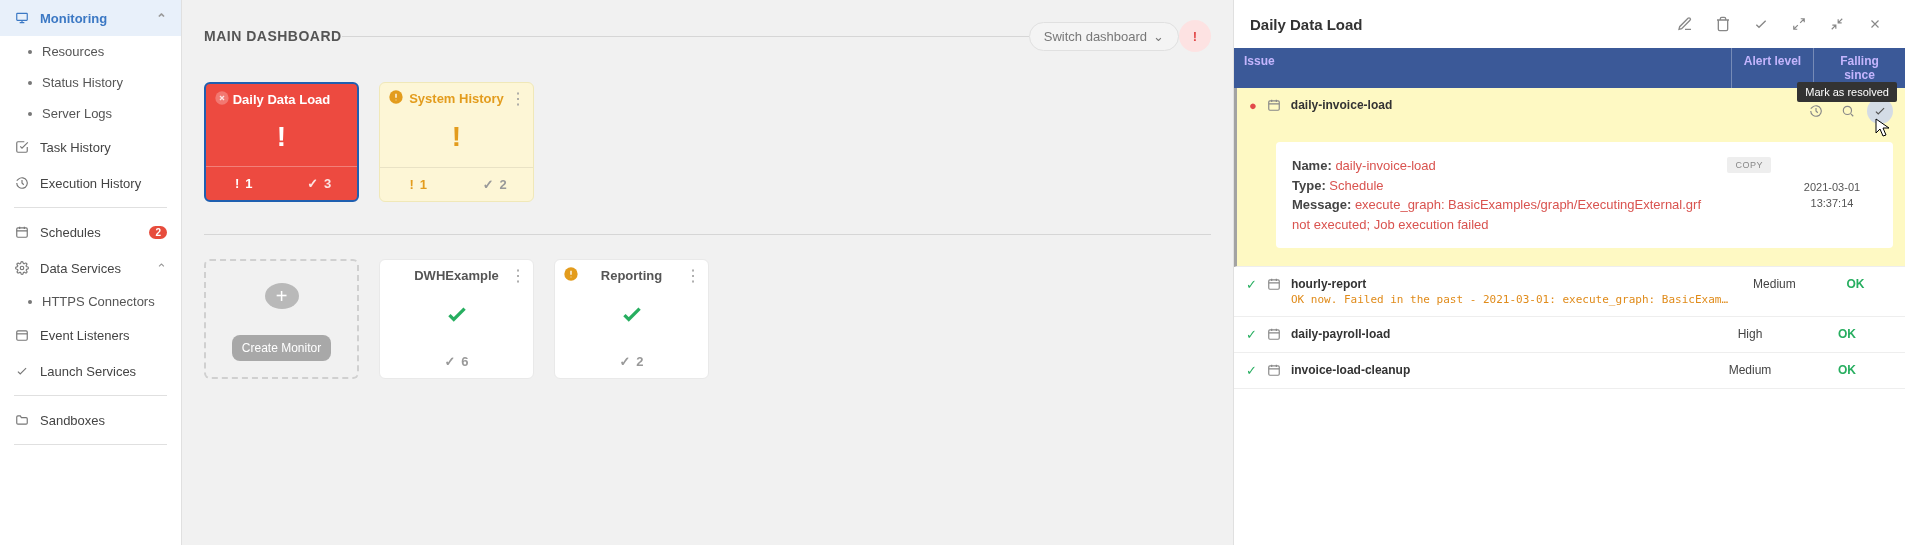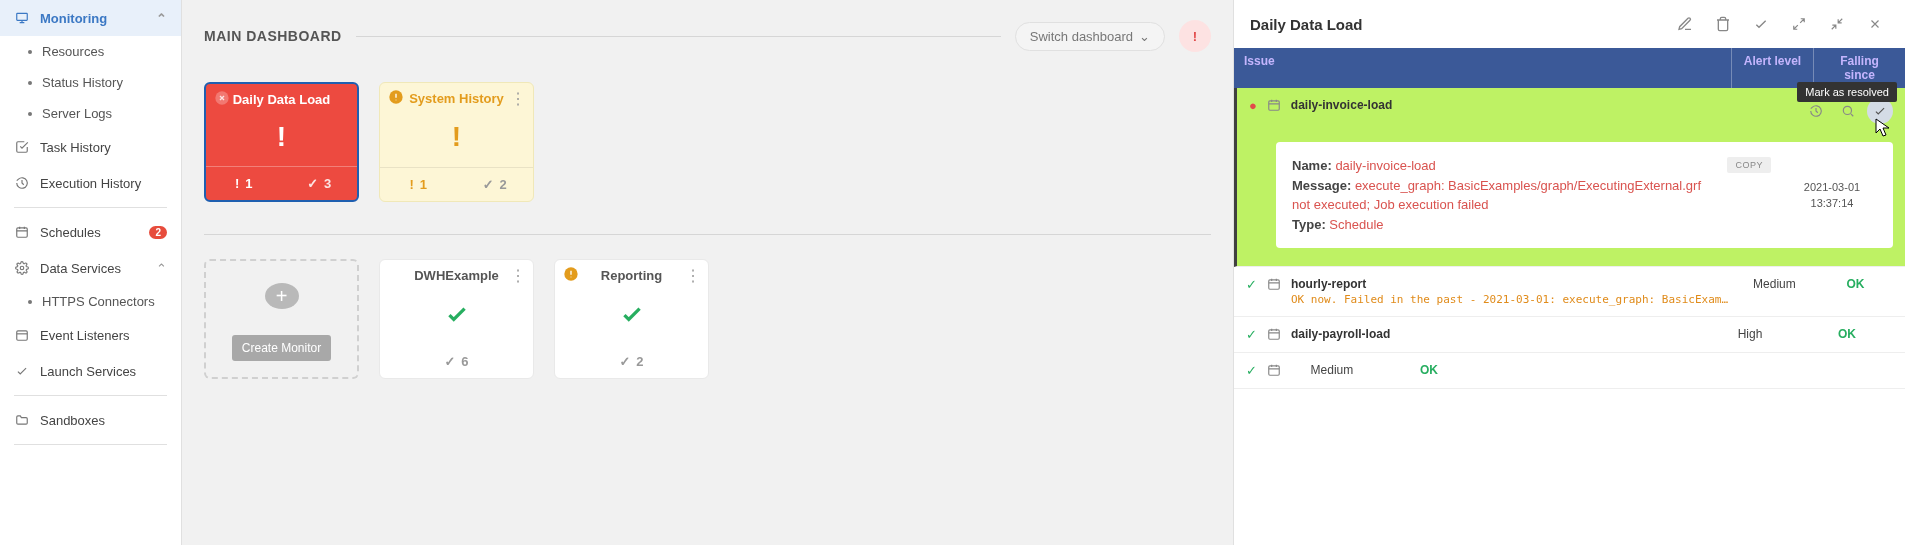"MAIN DASHBOARD" .main-header { gap: 14px -> none }
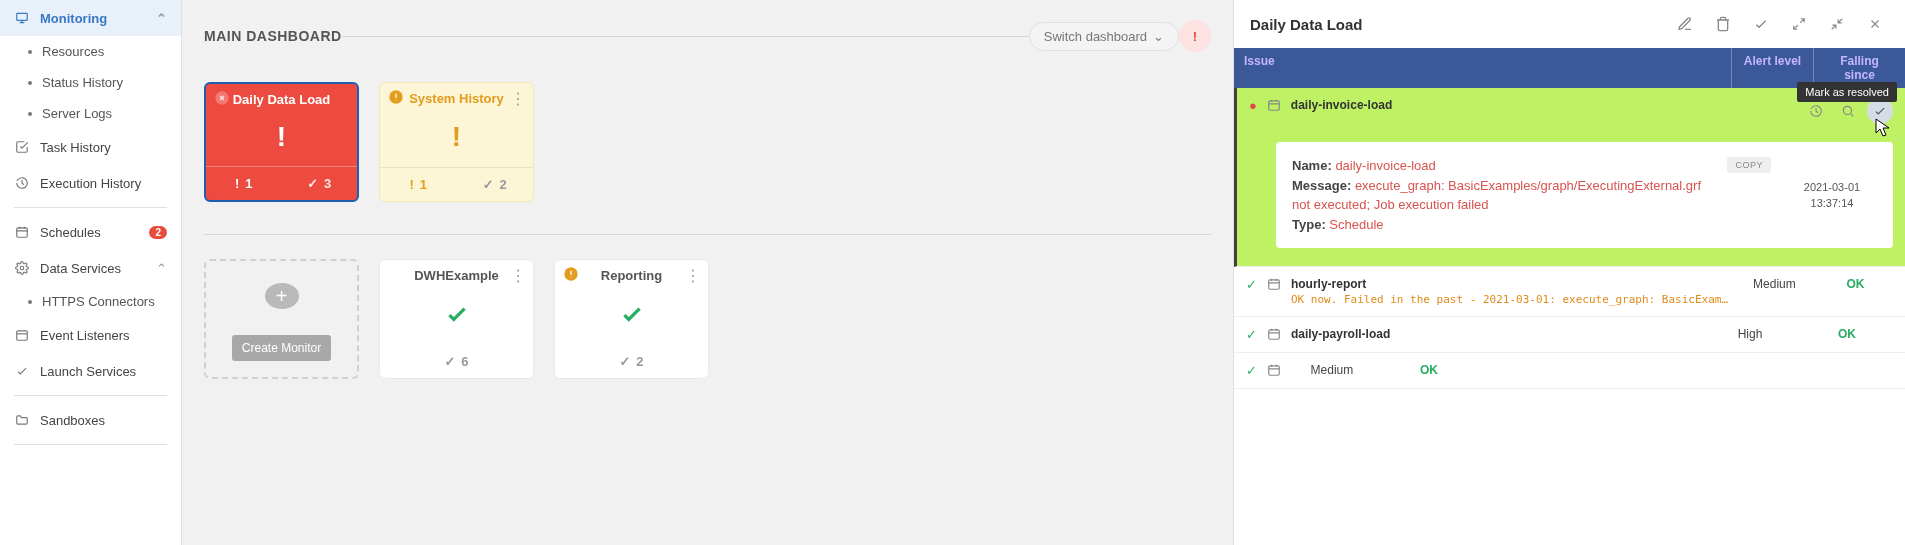"Mark as resolved" .issue-row.expanded { background: #bef264 -> #fef9c3; border-left: 3px solid #404040 -> 3px solid #a3a3a3 }
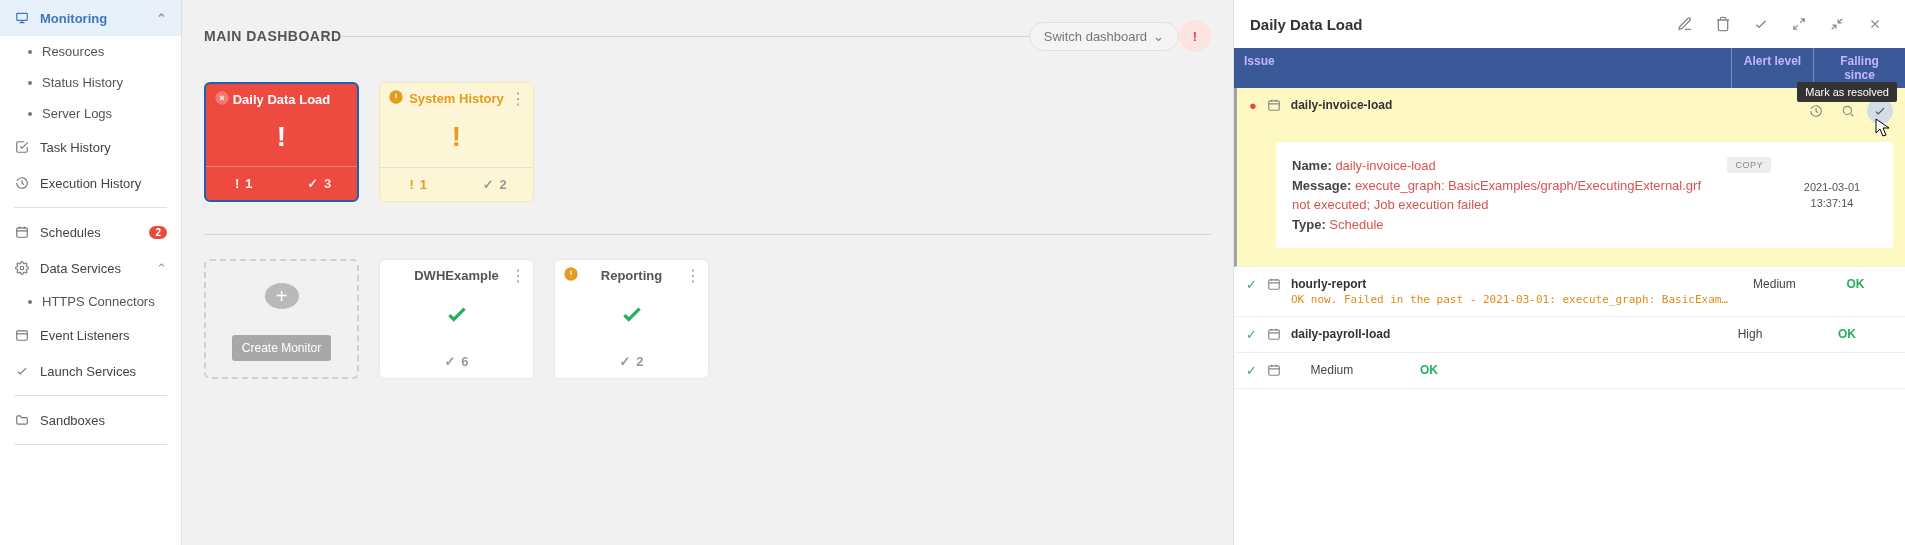"Message: execute_graph:" div { order: before "Type: Schedule" -> after "Type: Schedule" }
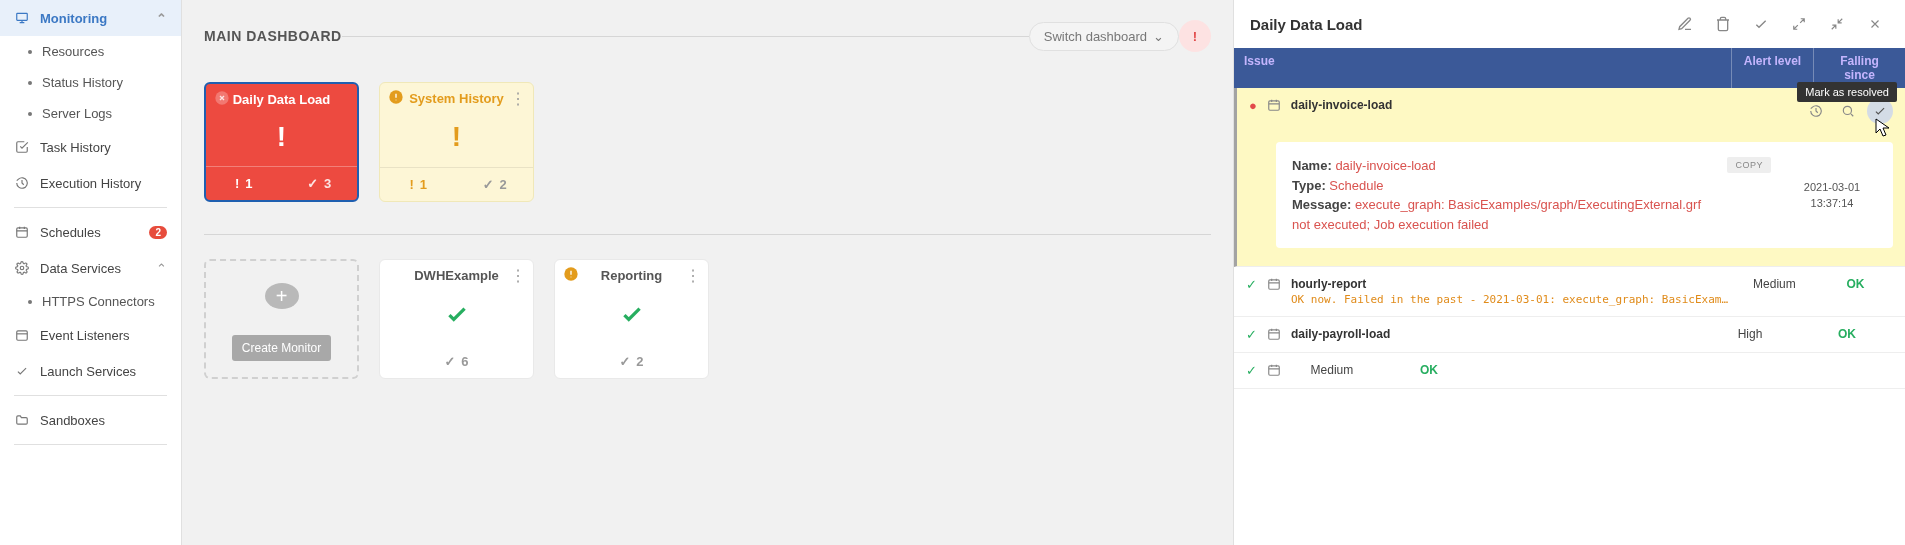"Create Monitor" .create-btn { border-radius: 3px -> 8px }
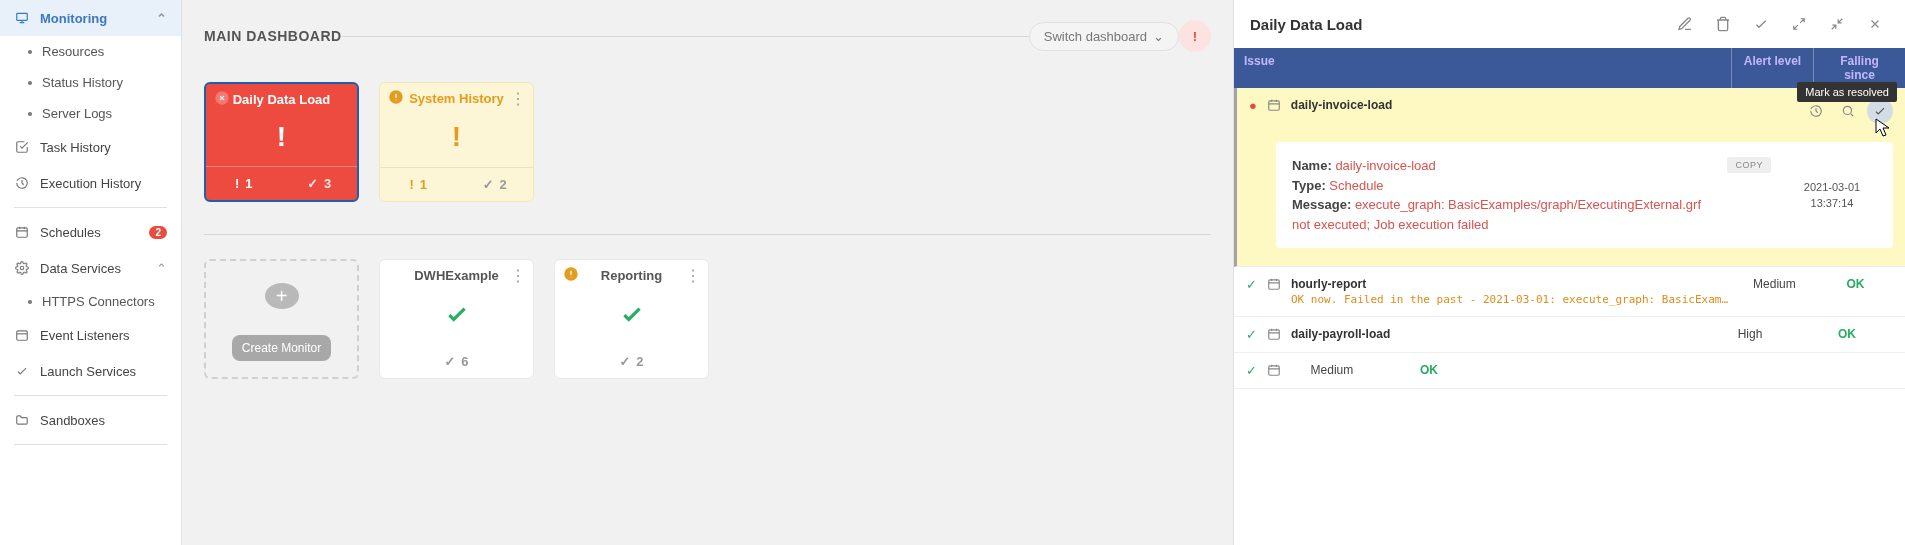"invoice-load-cleanup" div.issue-main { html: none -> <div> <div>invoice-load-cleanup</div> </div> }
